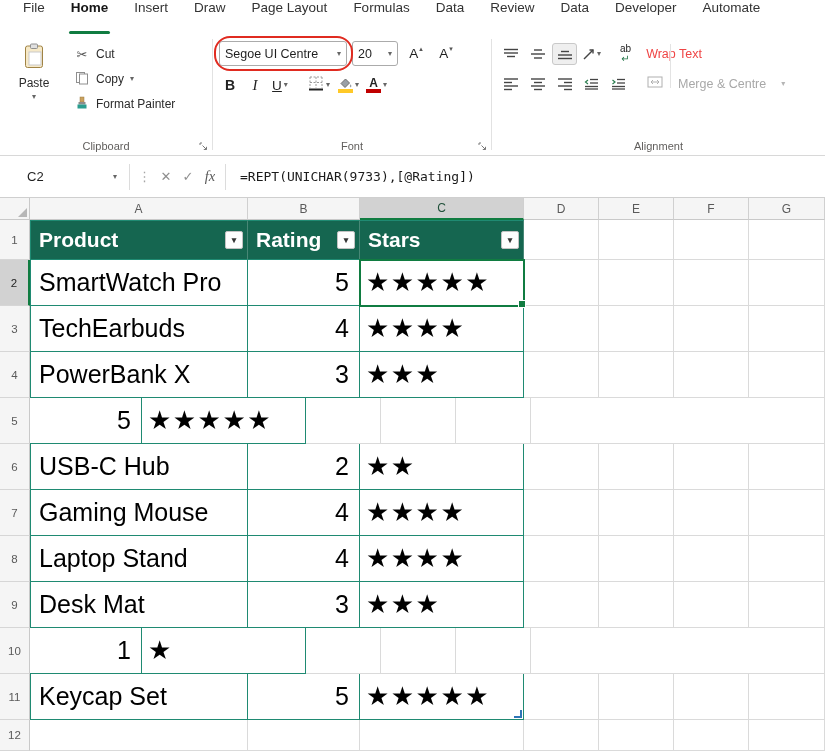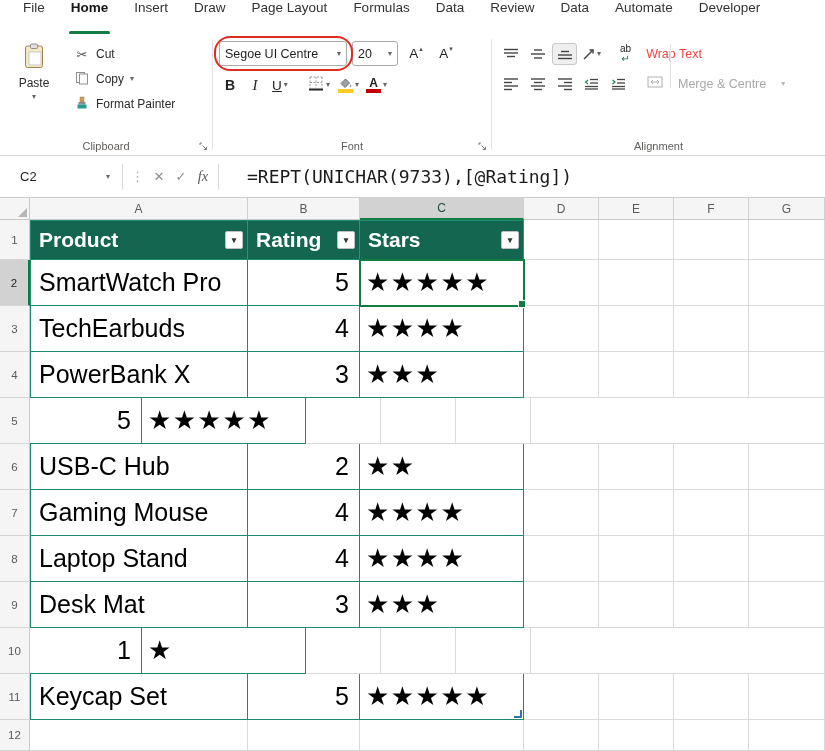"Automate" div.tab { order: before "Developer" -> after "Developer" }
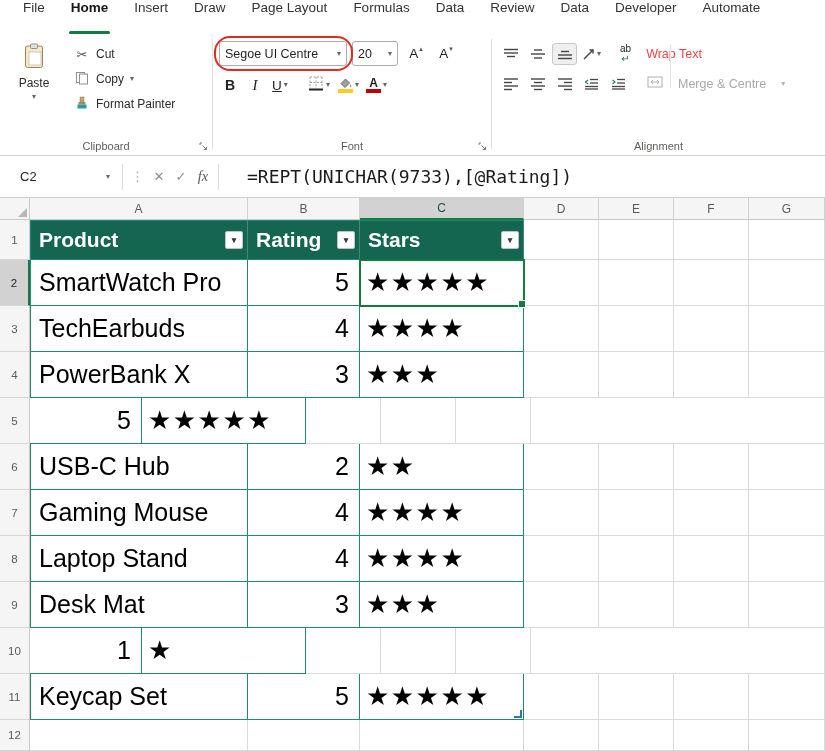"C2" .formulabar { padding-left: 12px -> 19px }
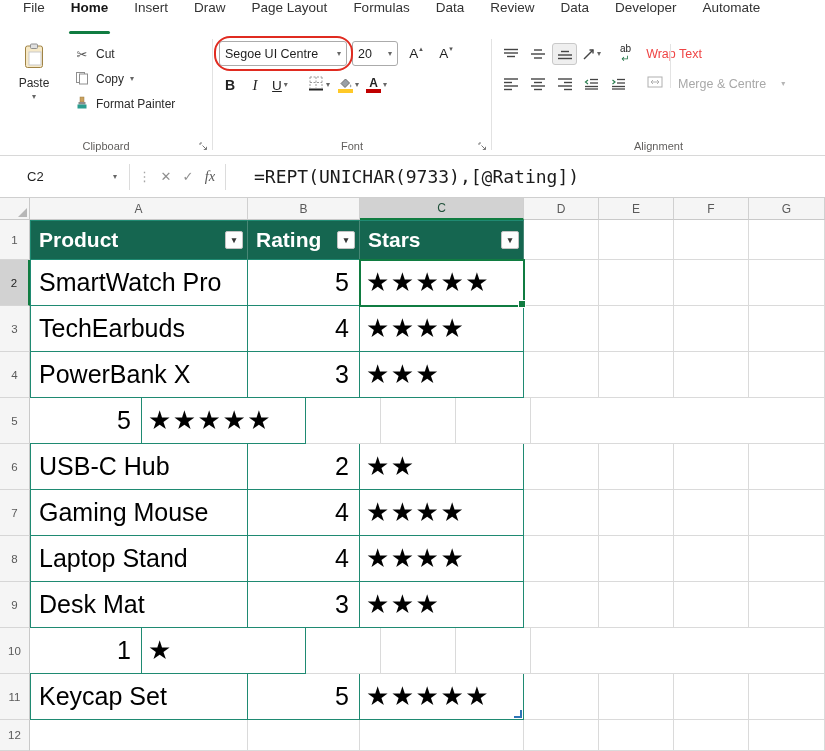"=REPT(UNICHAR(9733),[@Rating])" .formula { font-size: 18px -> 13px; margin-left: 24px -> 10px }
